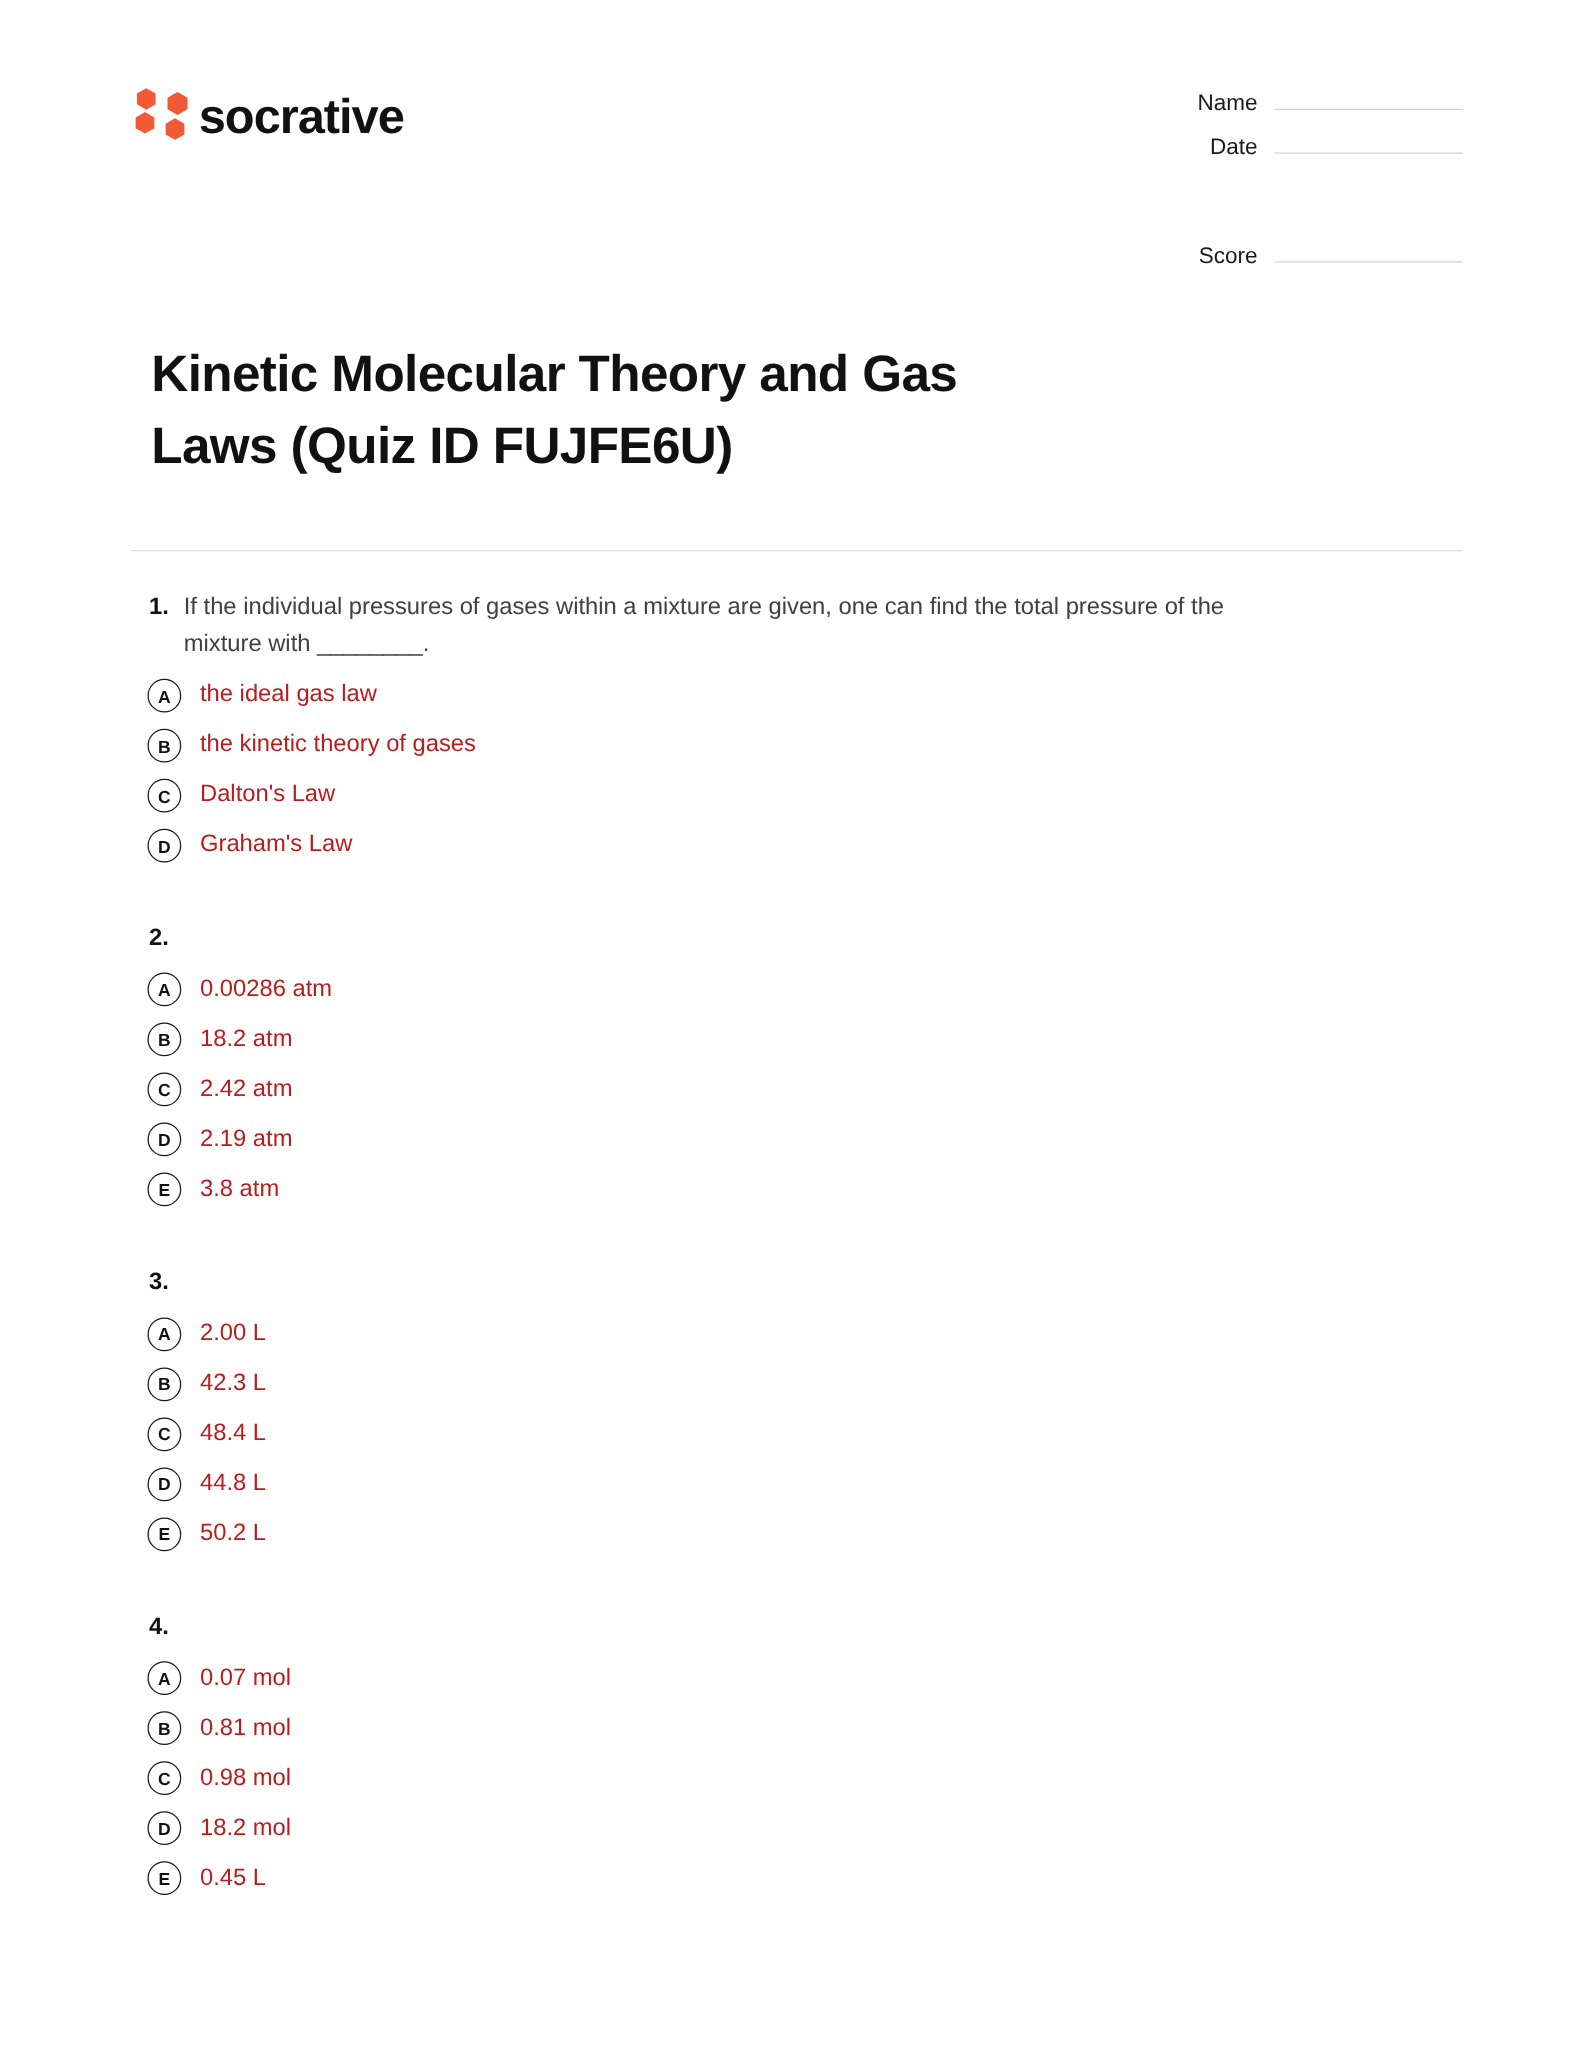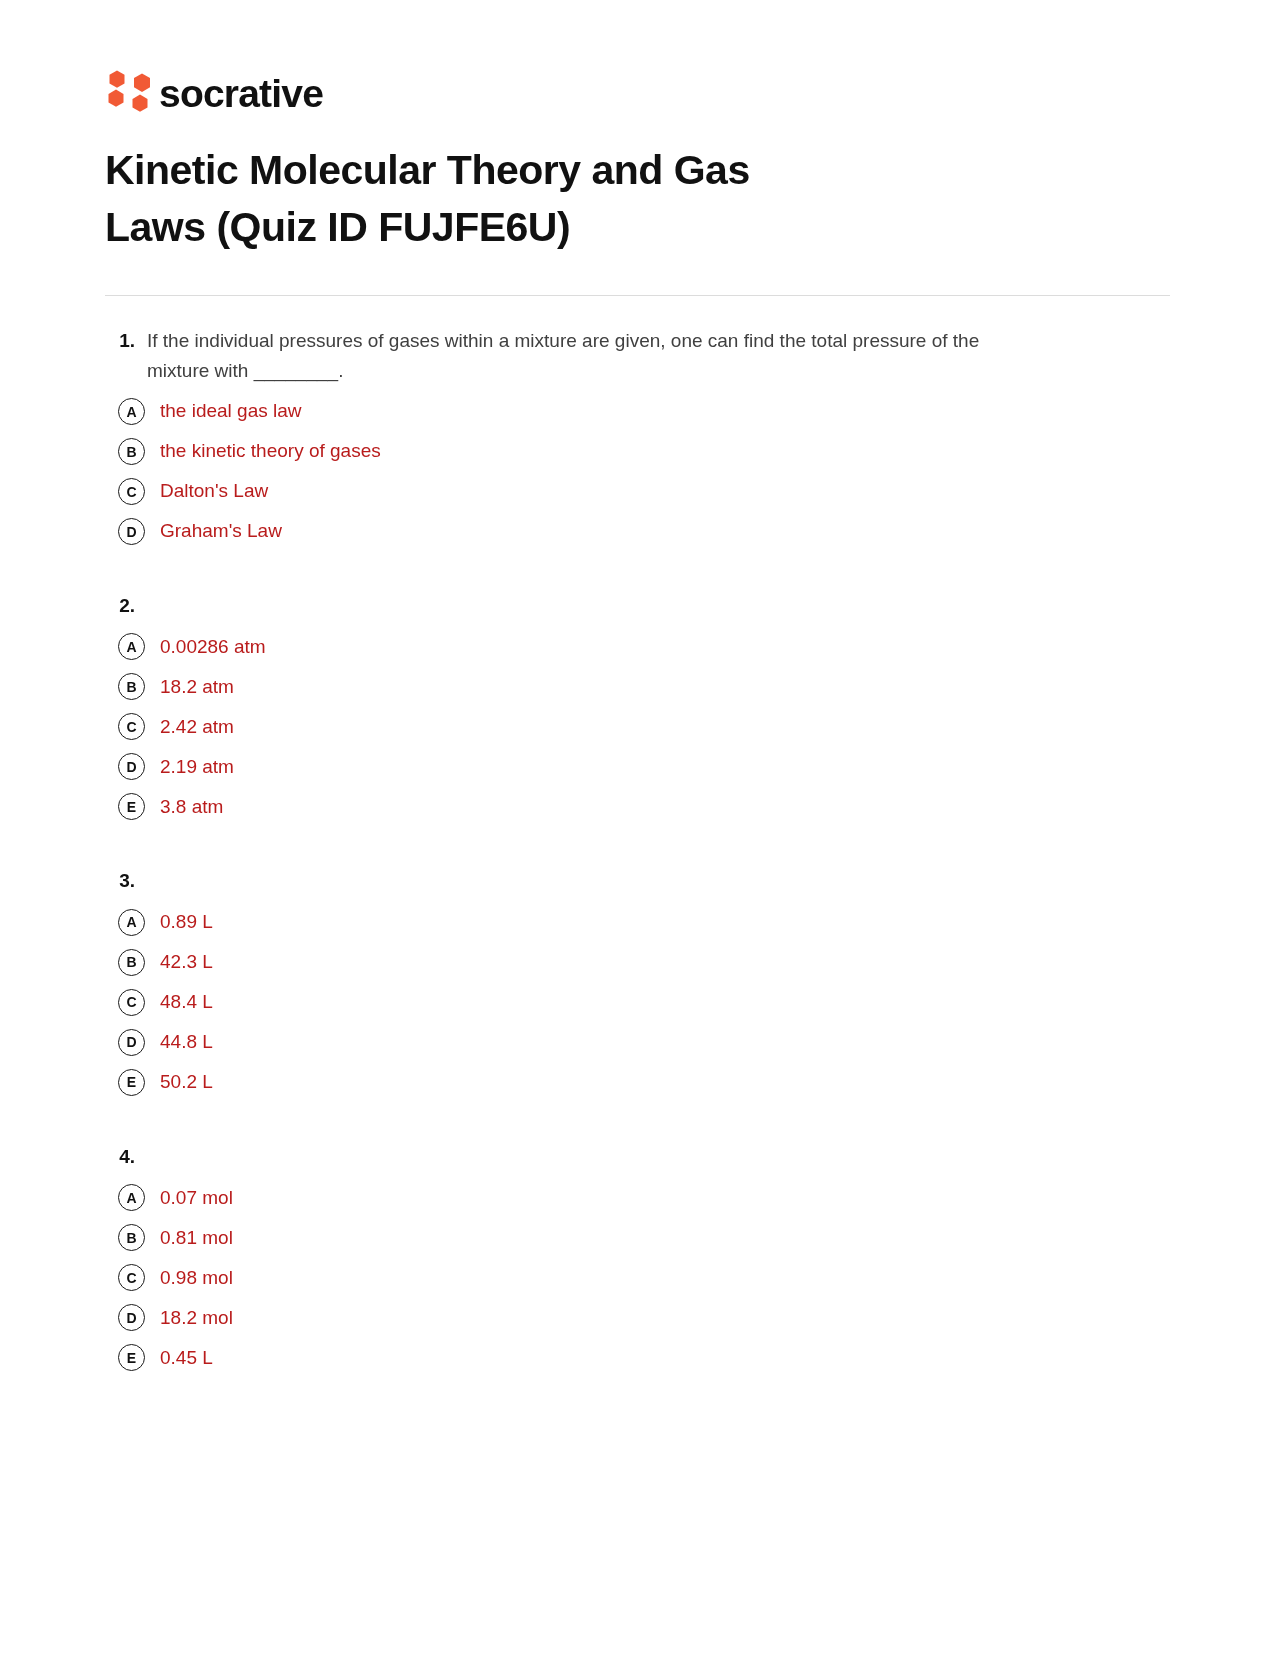"Name" div.meta-block { html: none -> <div> <div> <span>Name</span> <span></span> </div> <div> <span>Date</span> <span></span> </div> <div> <span>Score</span> <span></span> </div> </div> }
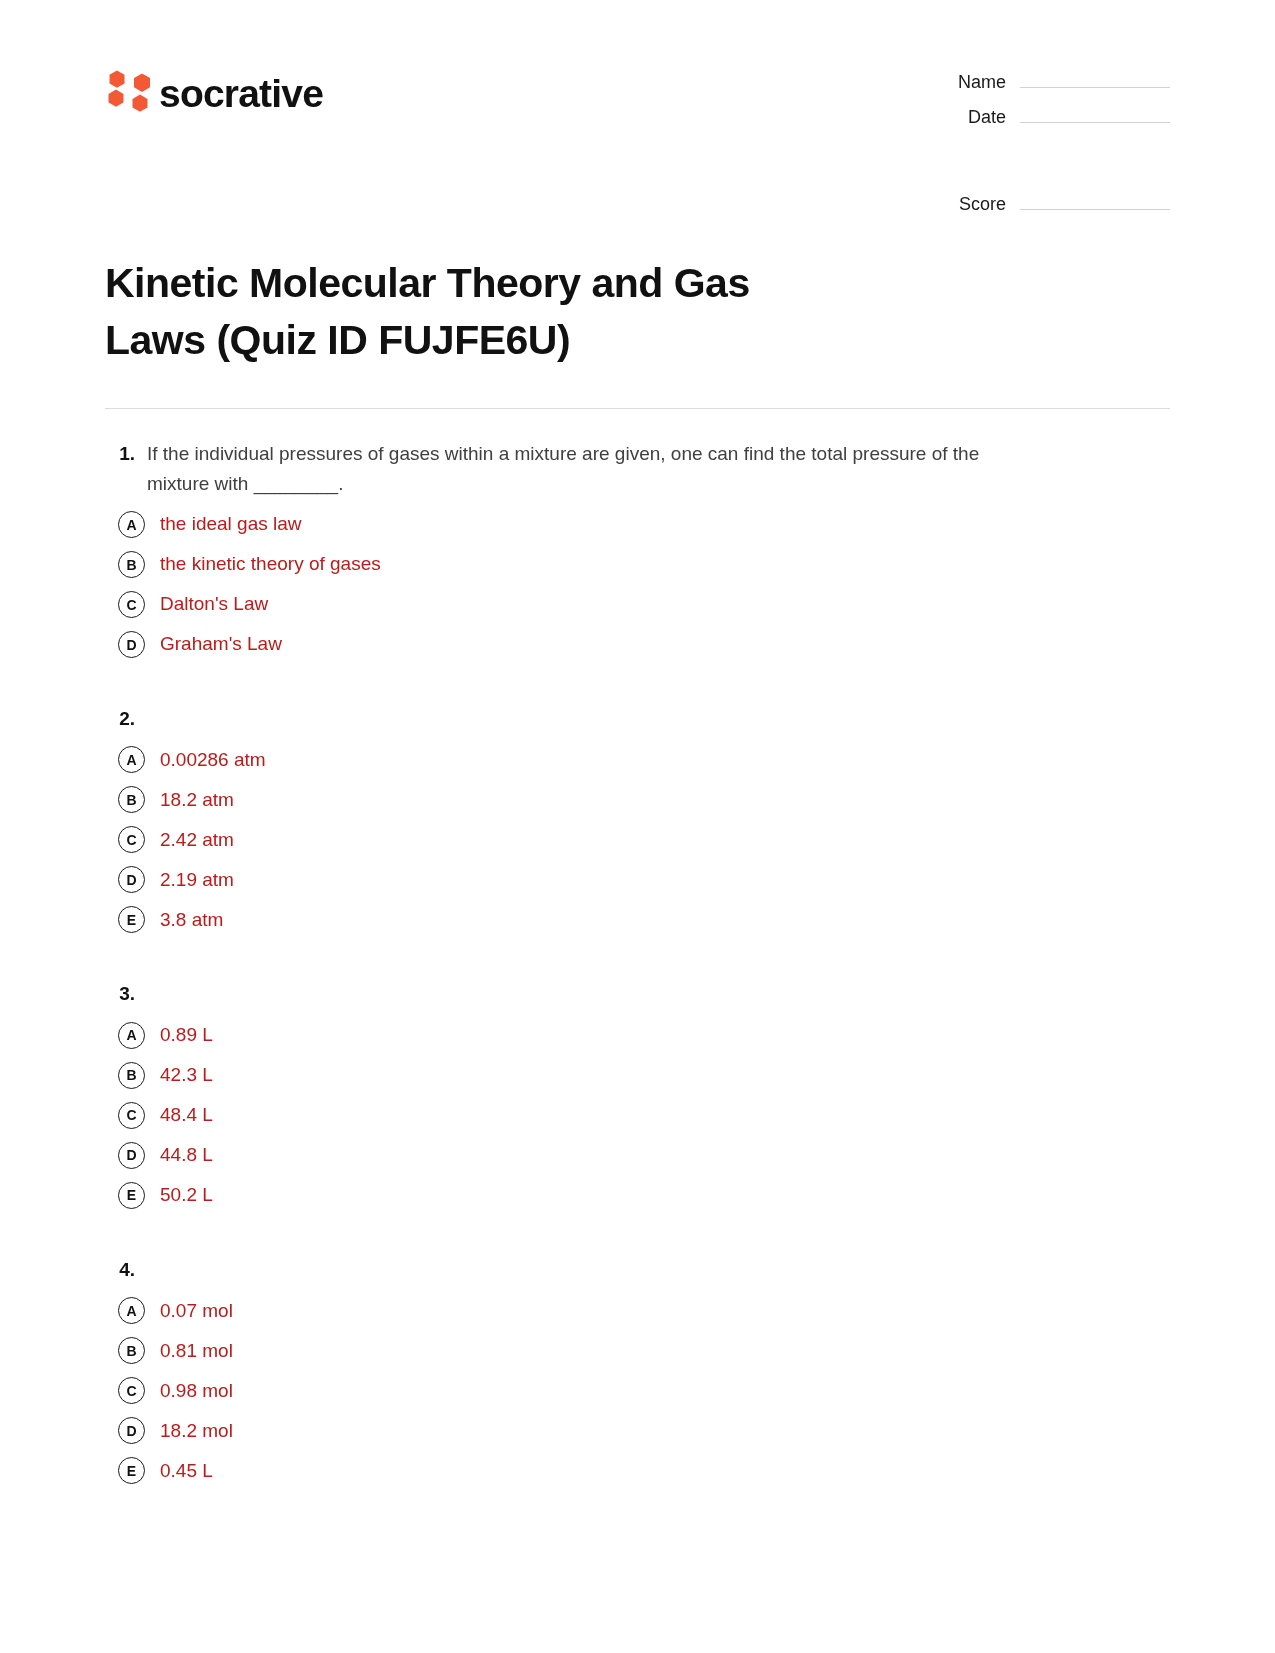"Kinetic Molecular Theory and Gas" .quiz-title { margin: 0 -> 16px }
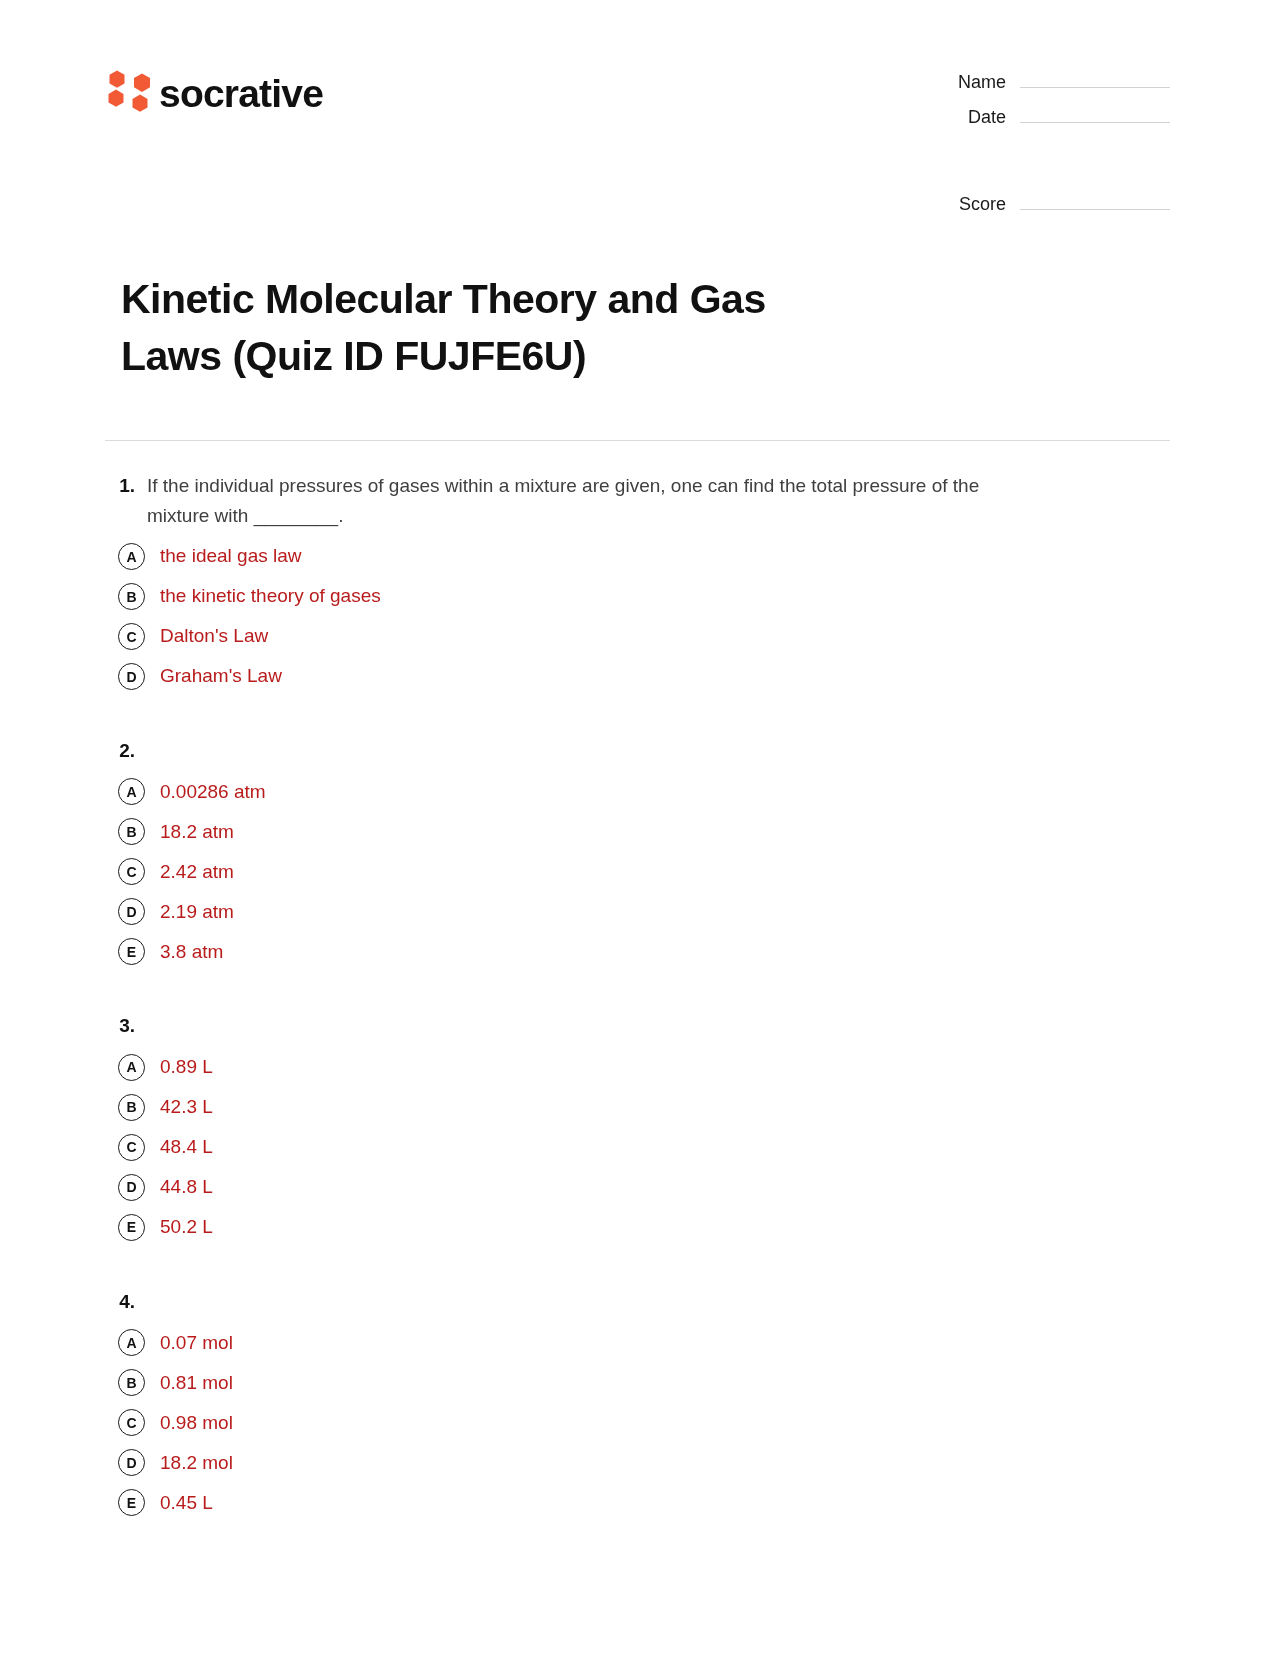"0.89 L" div.choice-text { text: 0.89 -> 2.00 }
